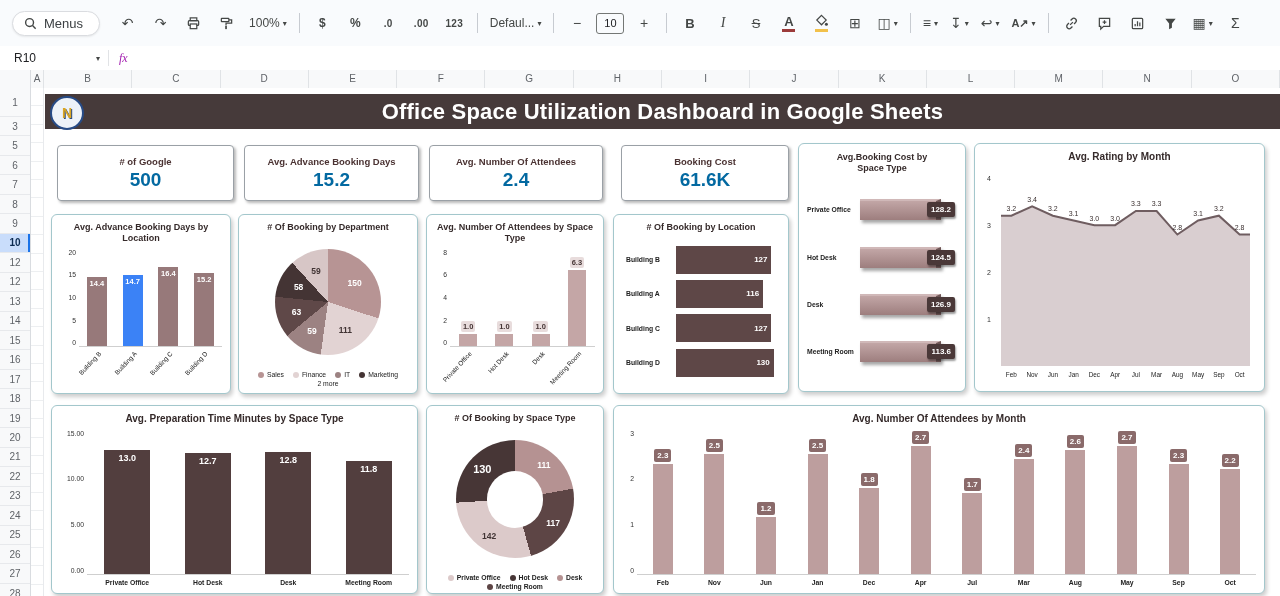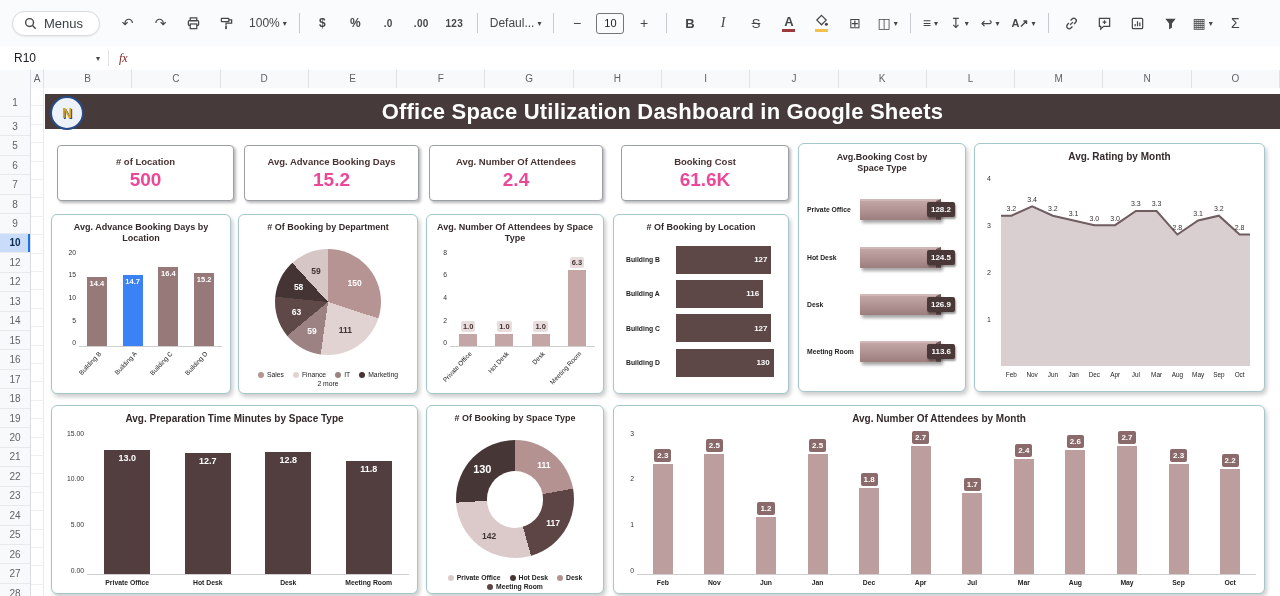"fx" .fx { color: #7f1d1d -> #a21caf }
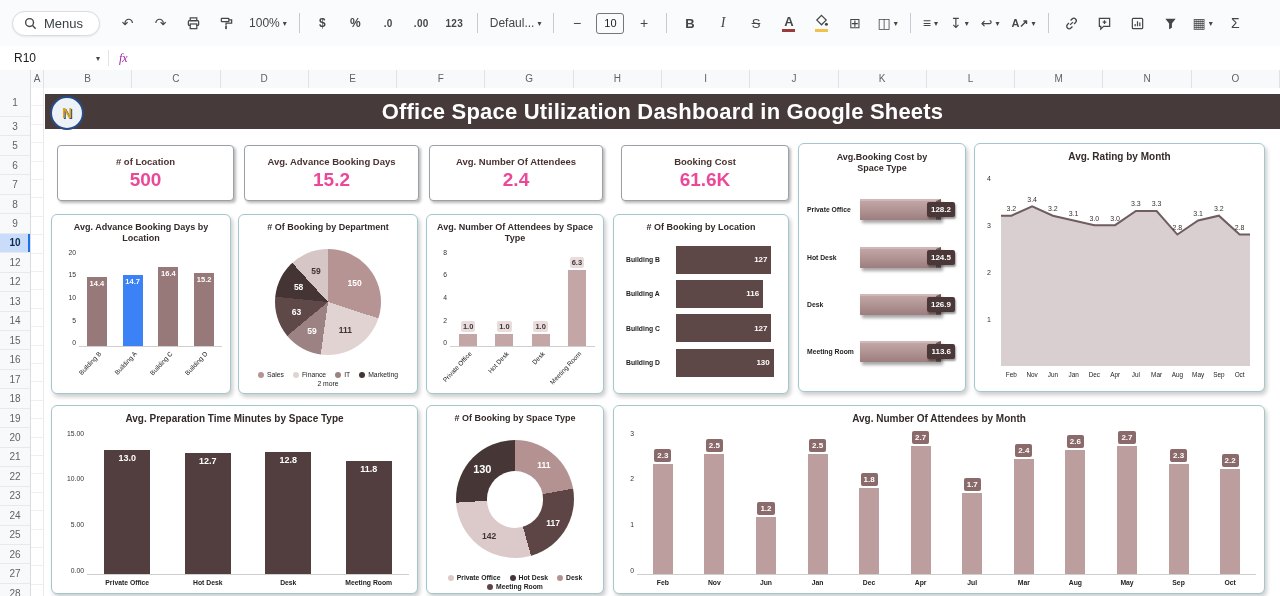"# of Location" div.kpi-label { text: Location -> Google }
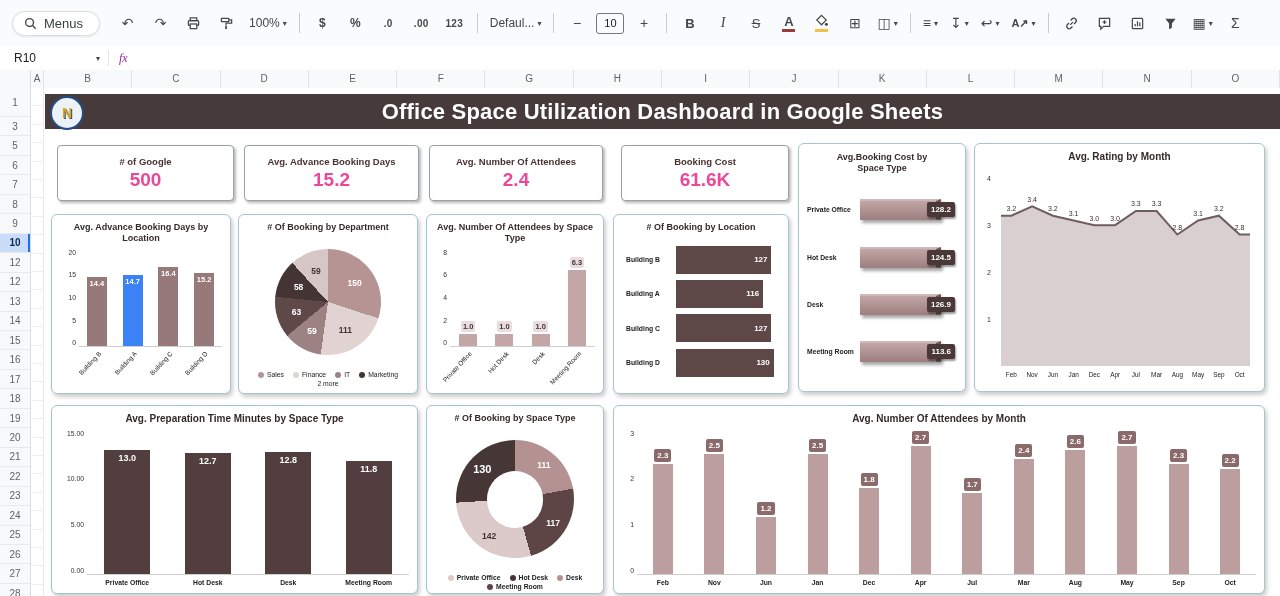"500" .kpi-value { color: #ec4899 -> #0369a1 }
